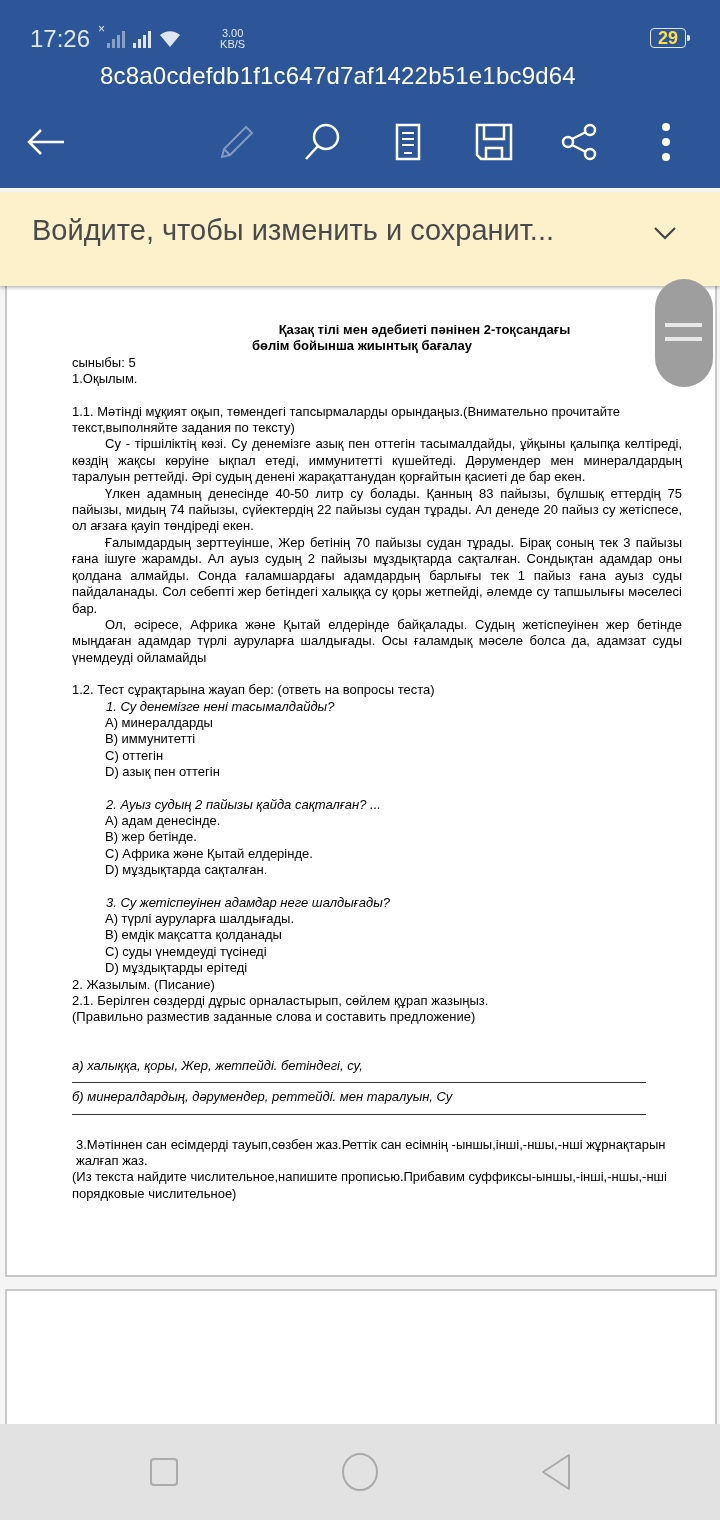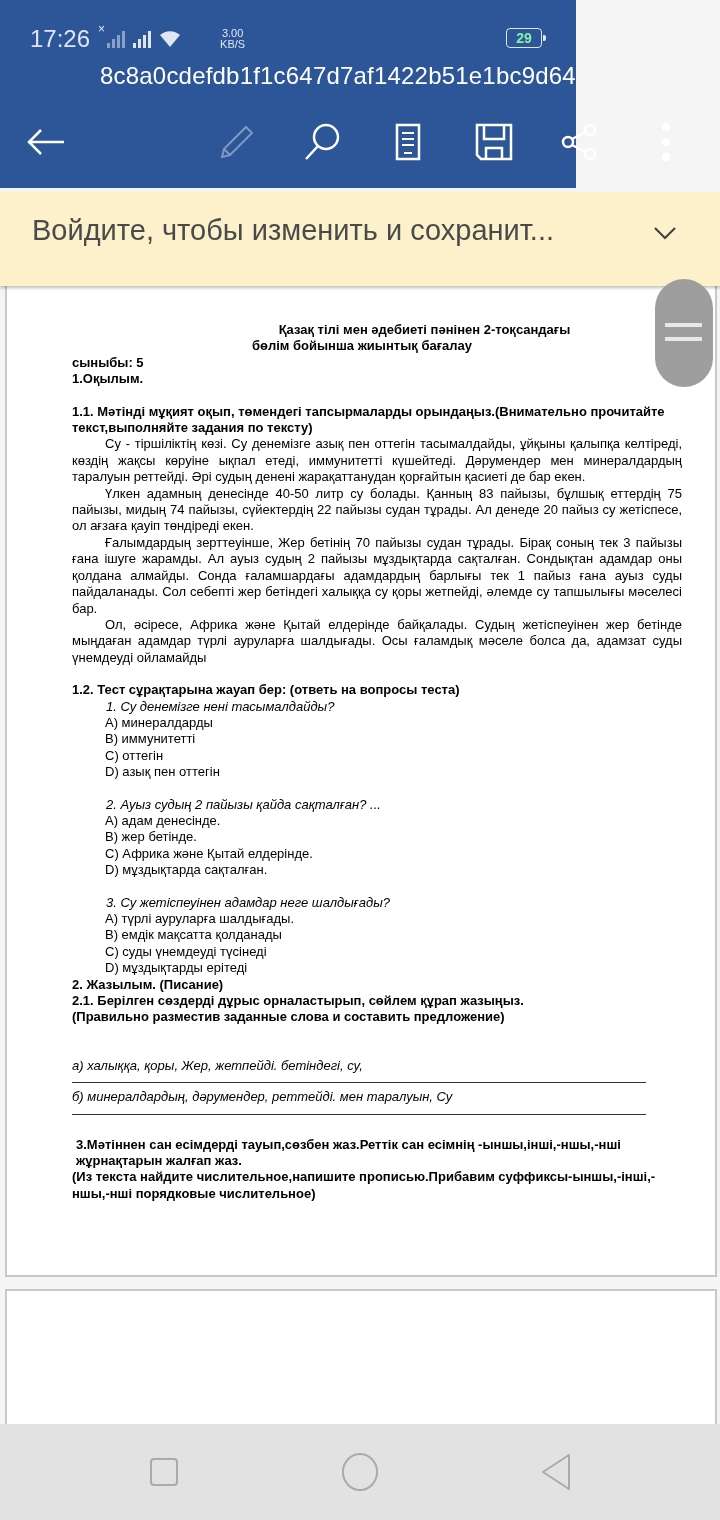"17:26" .appbar { width: 576px -> 720px }
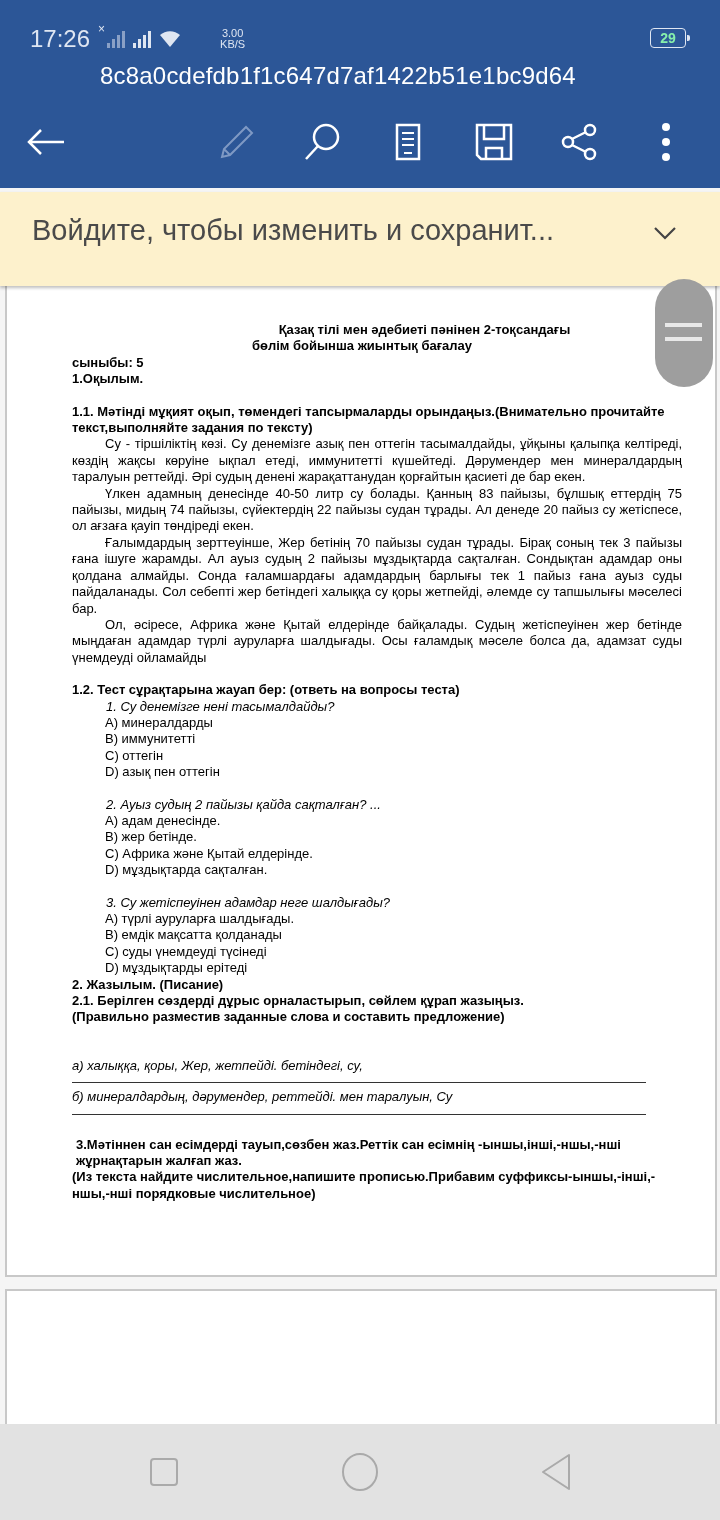"29" .battery { color: #86efac -> #fde047; font-size: 14px -> 18px }
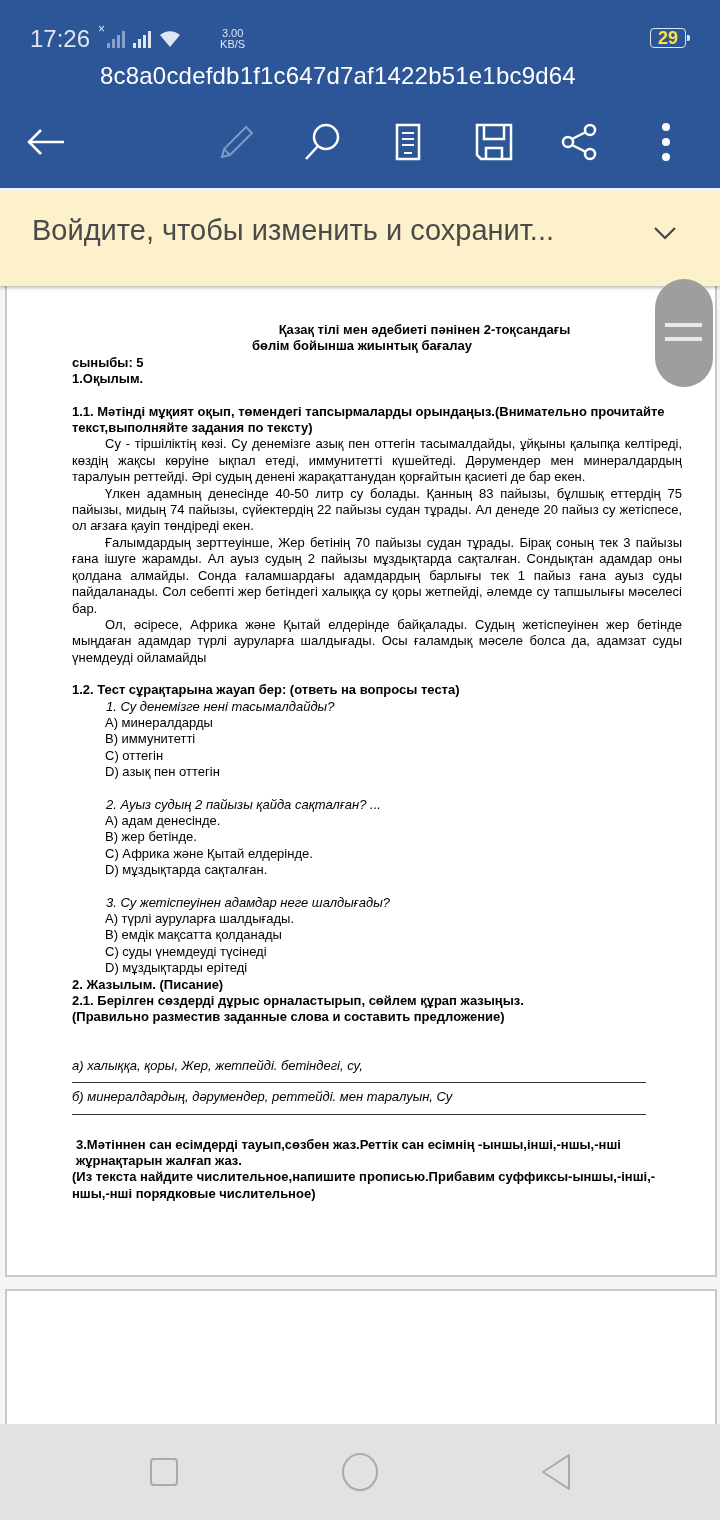"сыныбы: 5" .doc .b { font-weight: bold -> normal }
